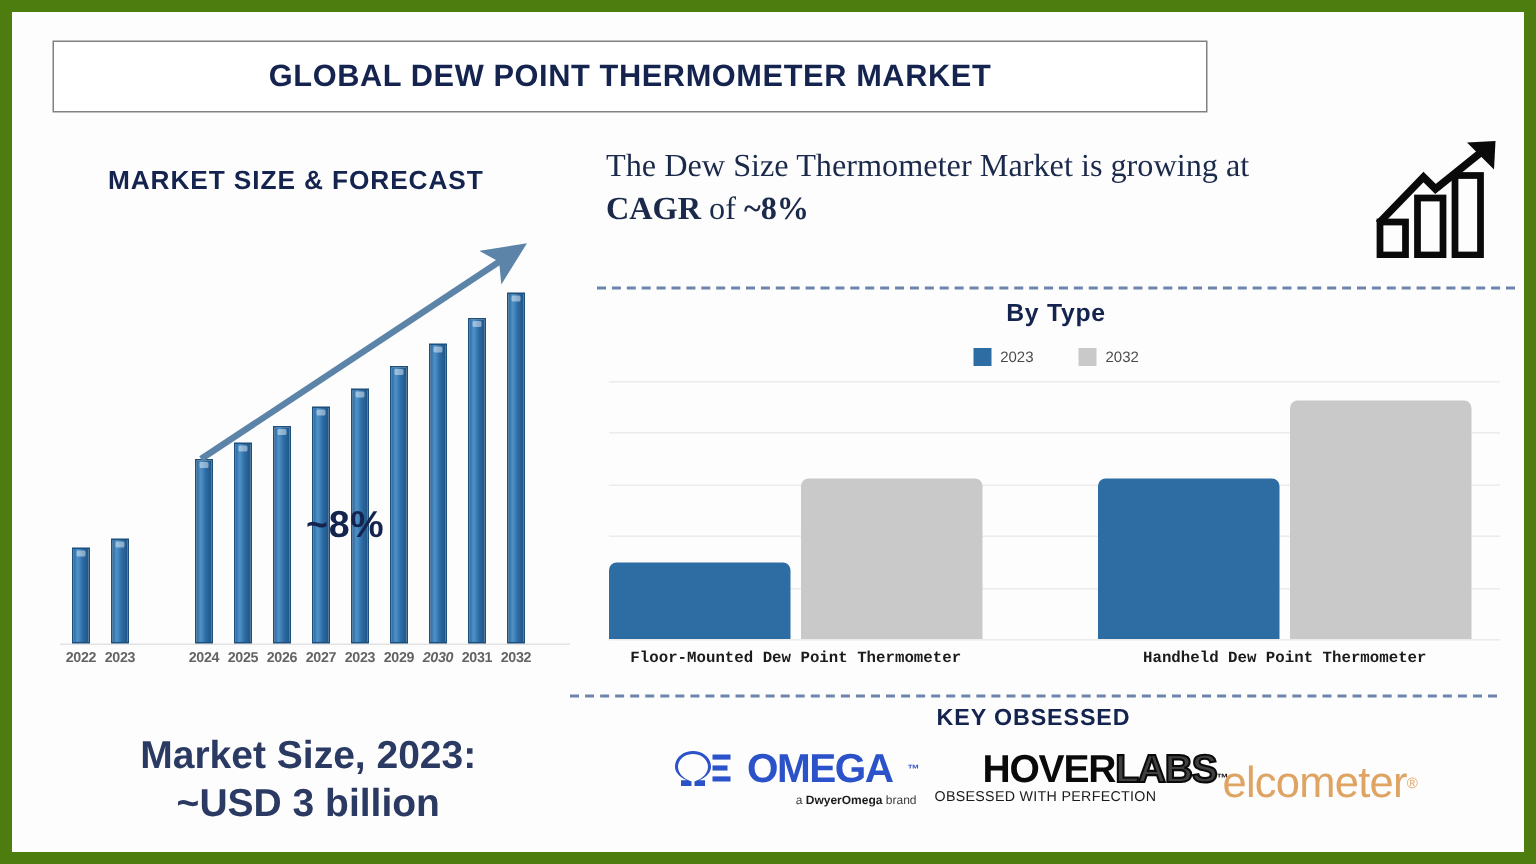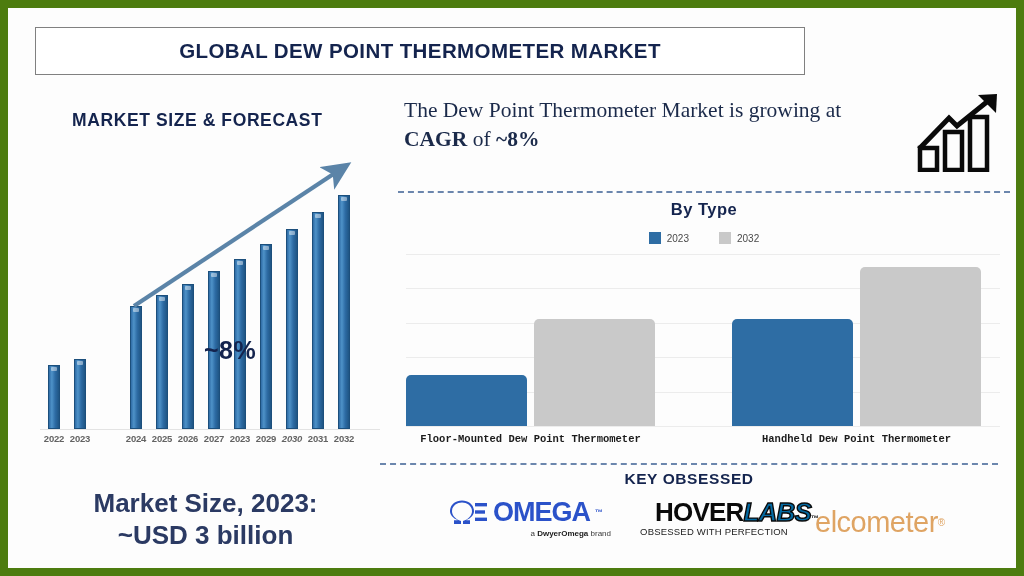"The Dew Point Thermometer Market" span { text: Point -> Size }
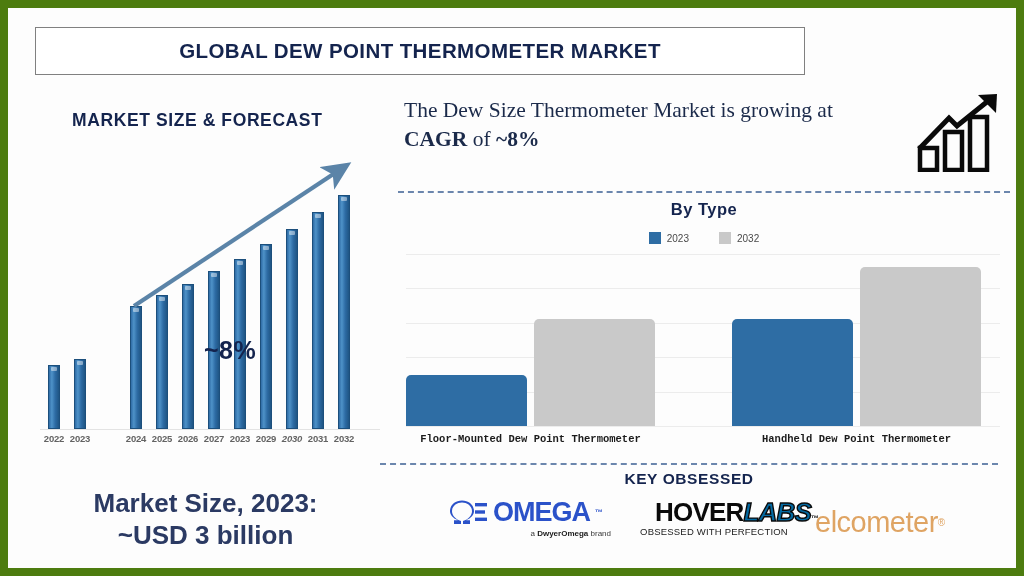"OMEGA" .omega-main { justify-content: none -> space-between }
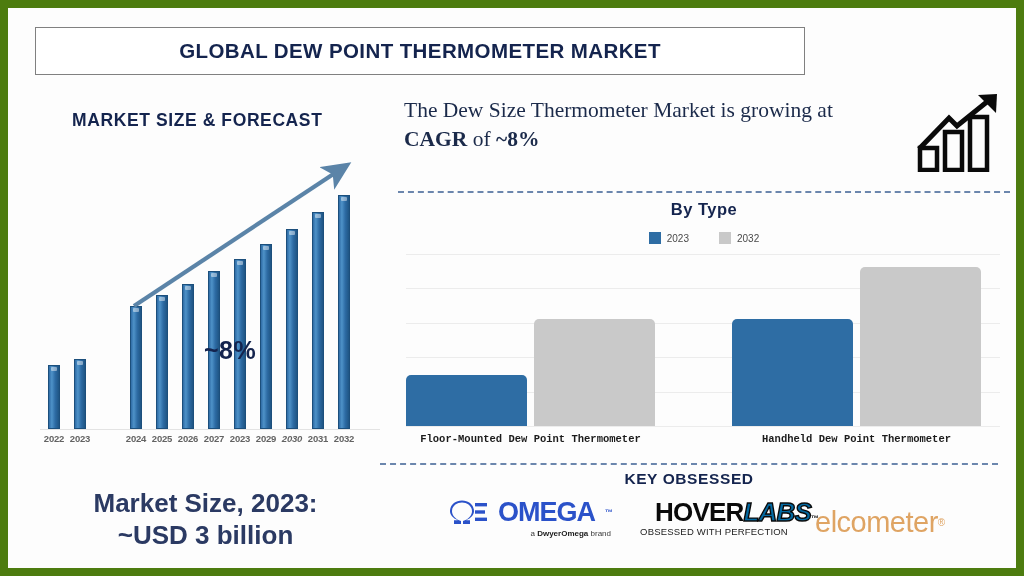"LABS" .hv-outline { color: #0369a1 -> #404040; font-style: italic -> none }
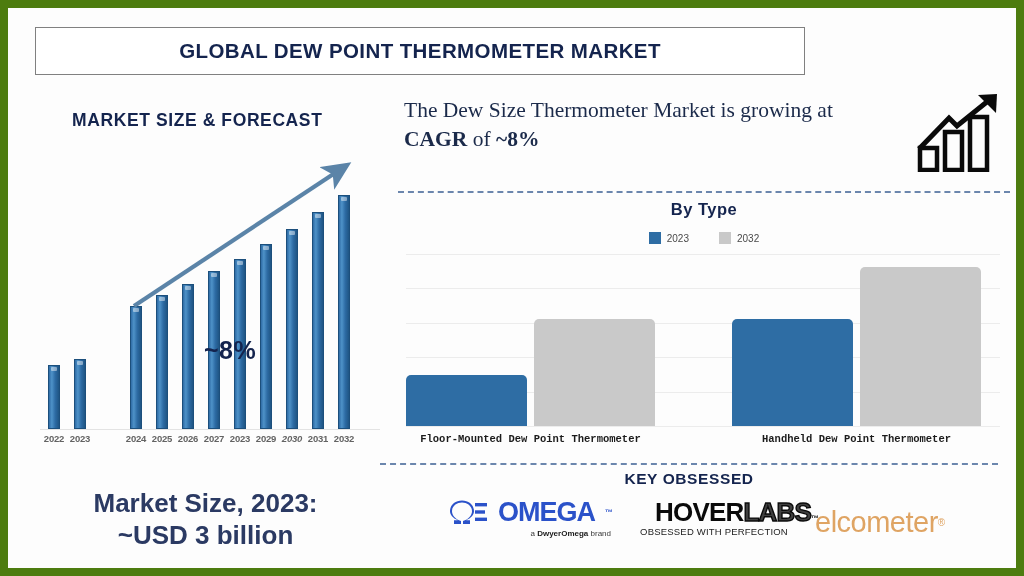"OBSESSED WITH PERFECTION" .hover-tag { text-align: center -> left }
